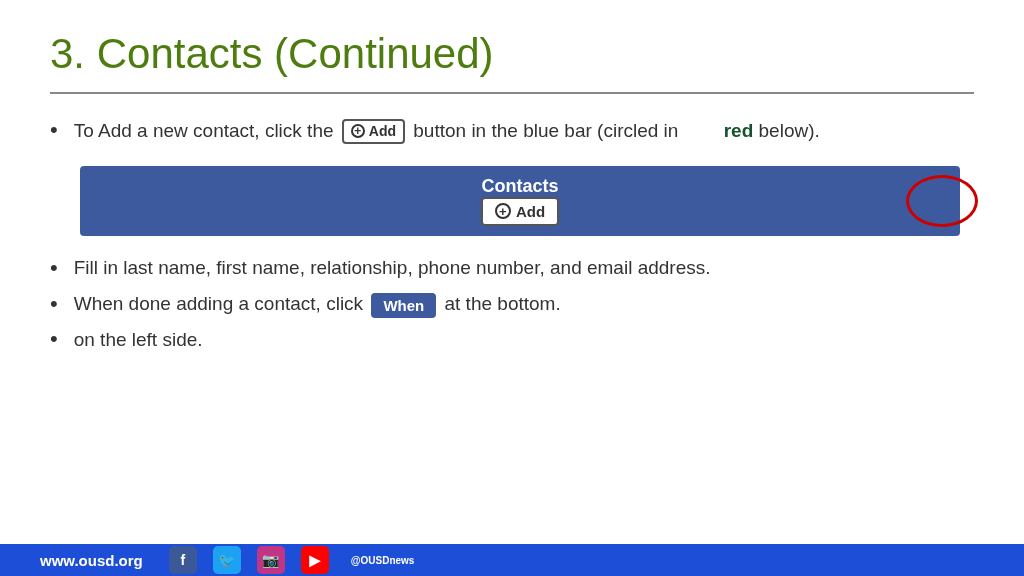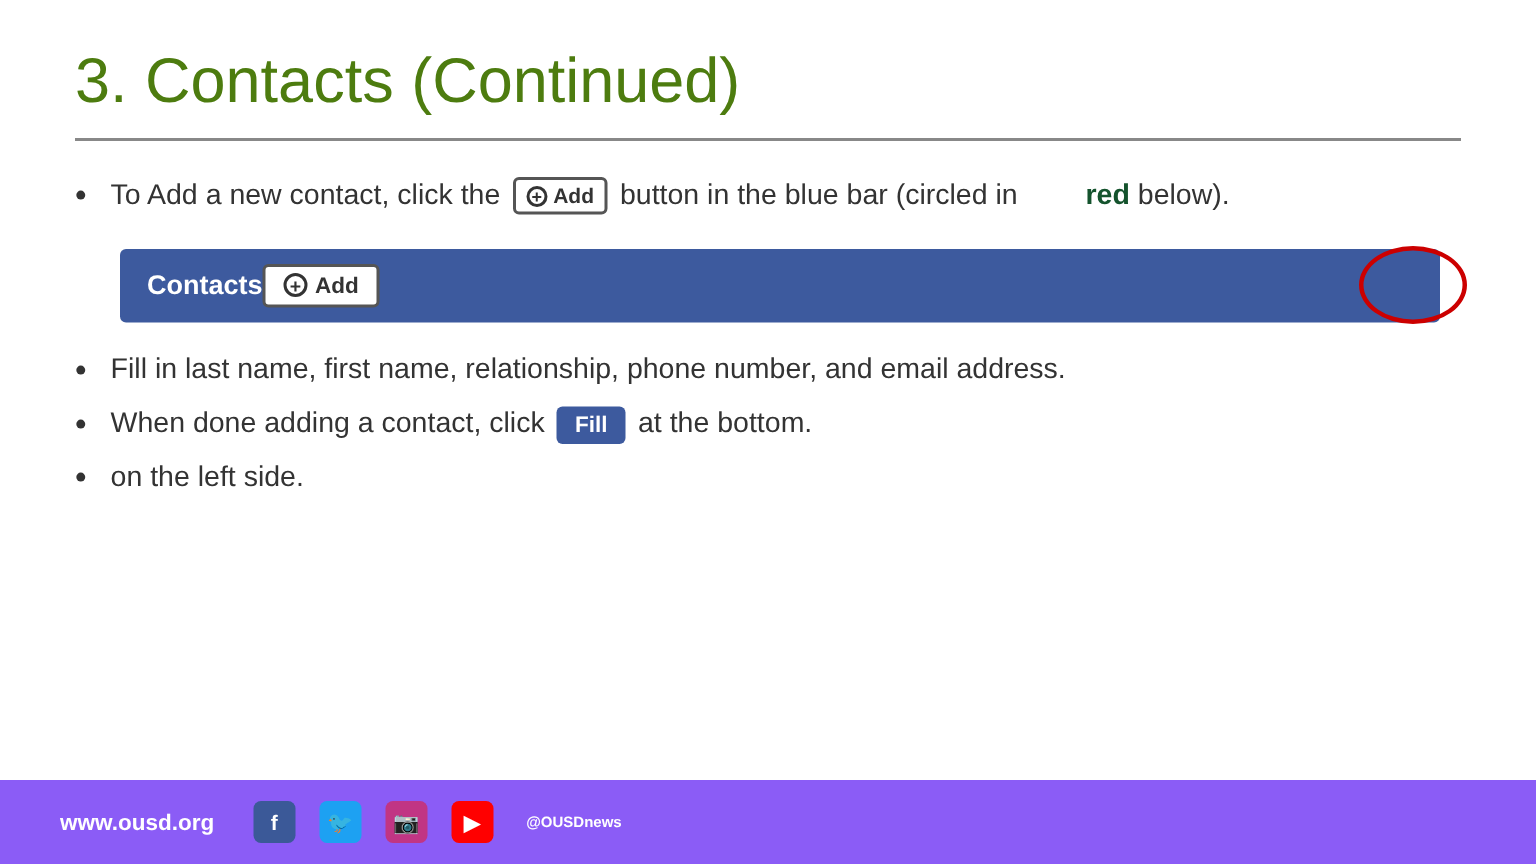"Contacts" .contacts-bar { flex-direction: none -> column; justify-content: flex-start -> space-between }
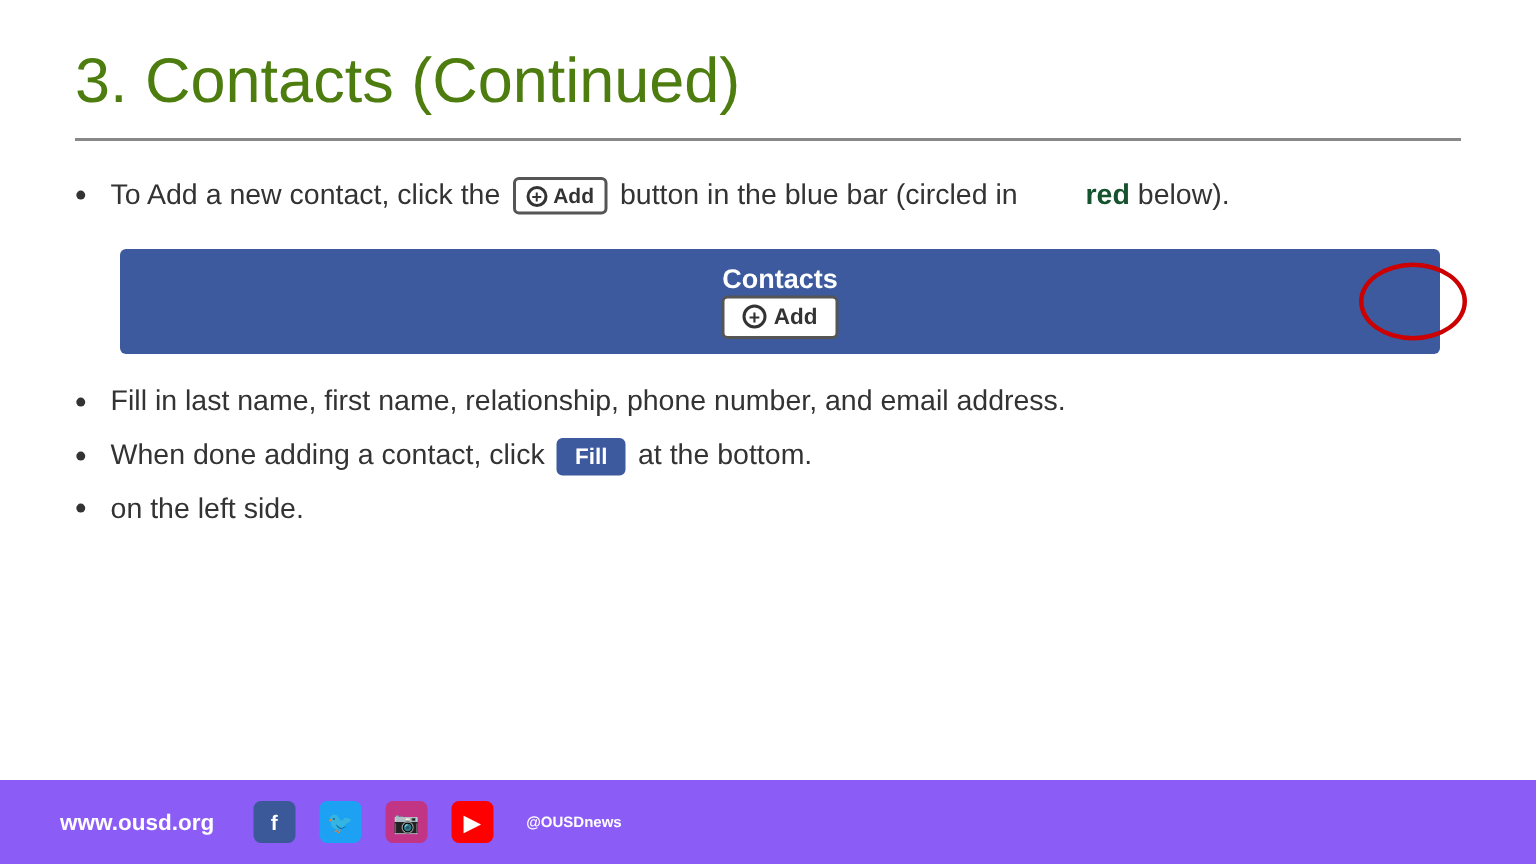"Fill" span { text: Fill -> When }
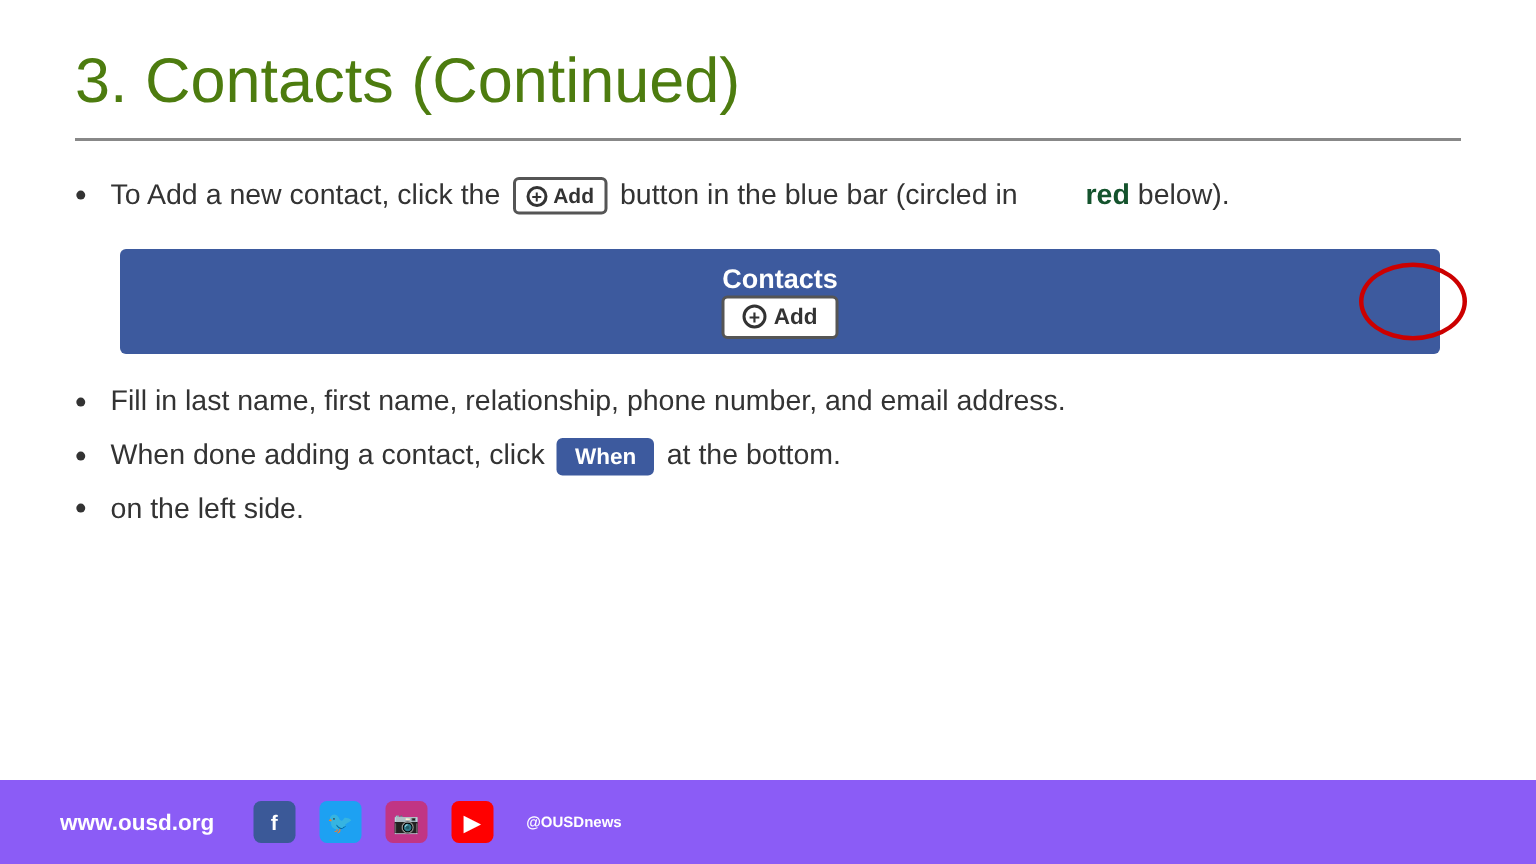"www.ousd.org" .footer { background: #8b5cf6 -> #1d4ed8; height: 56px -> 32px }
